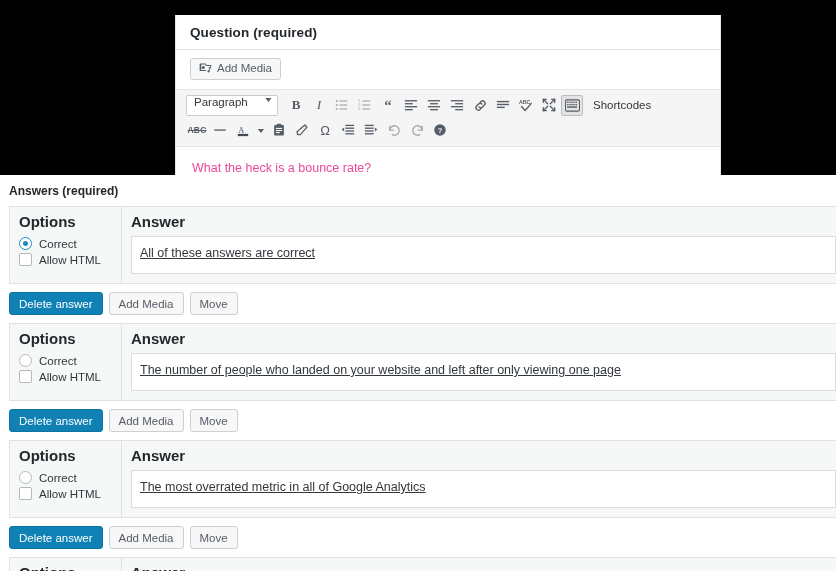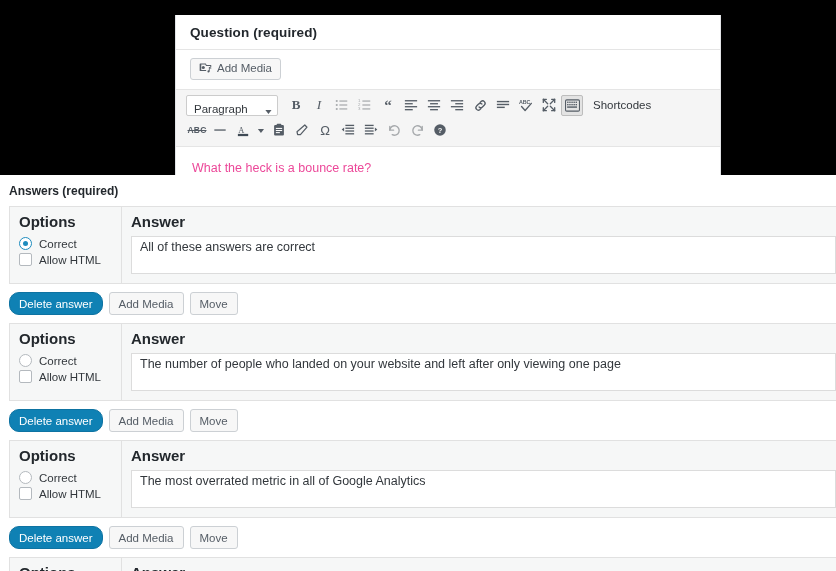"Paragraph" .fmt-select { align-items: flex-end -> flex-start }
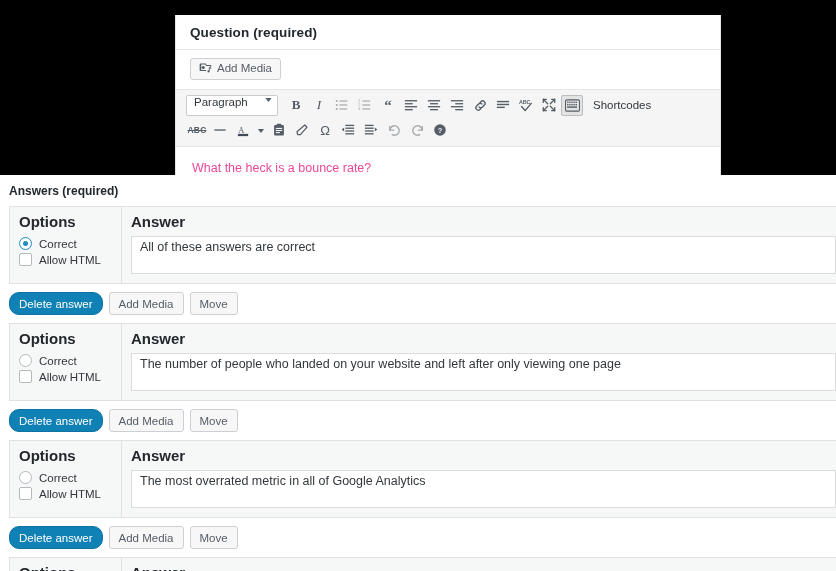"All of these answers are" .answer-input { padding: 3px 8px 0 8px -> 9px 8px 0 8px; text-decoration: none -> underline }
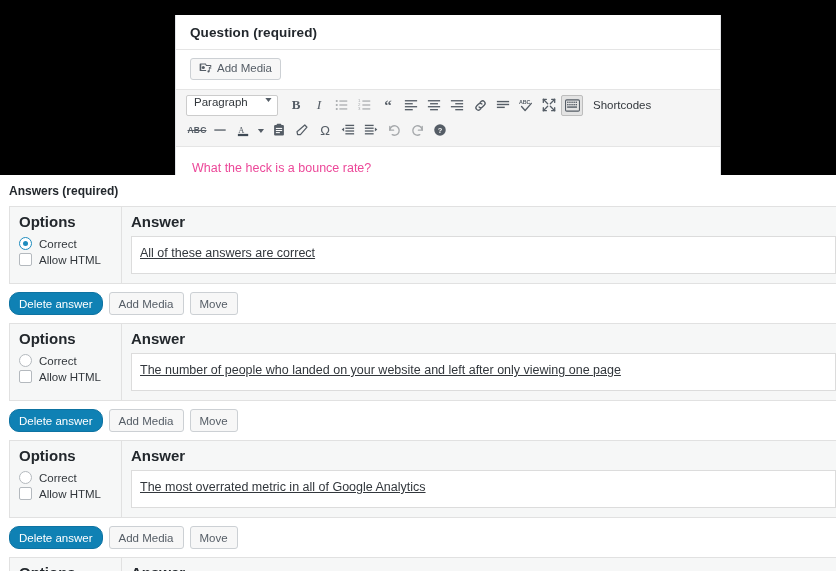"Delete answer" .btn-primary { border-radius: 10px -> 3px }
